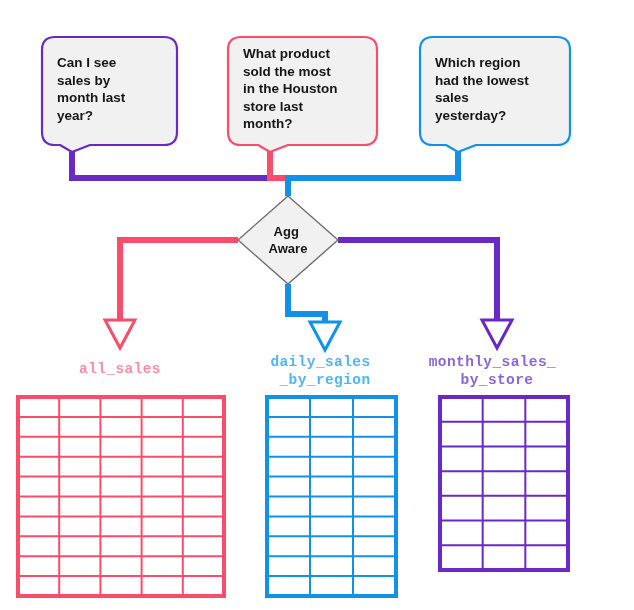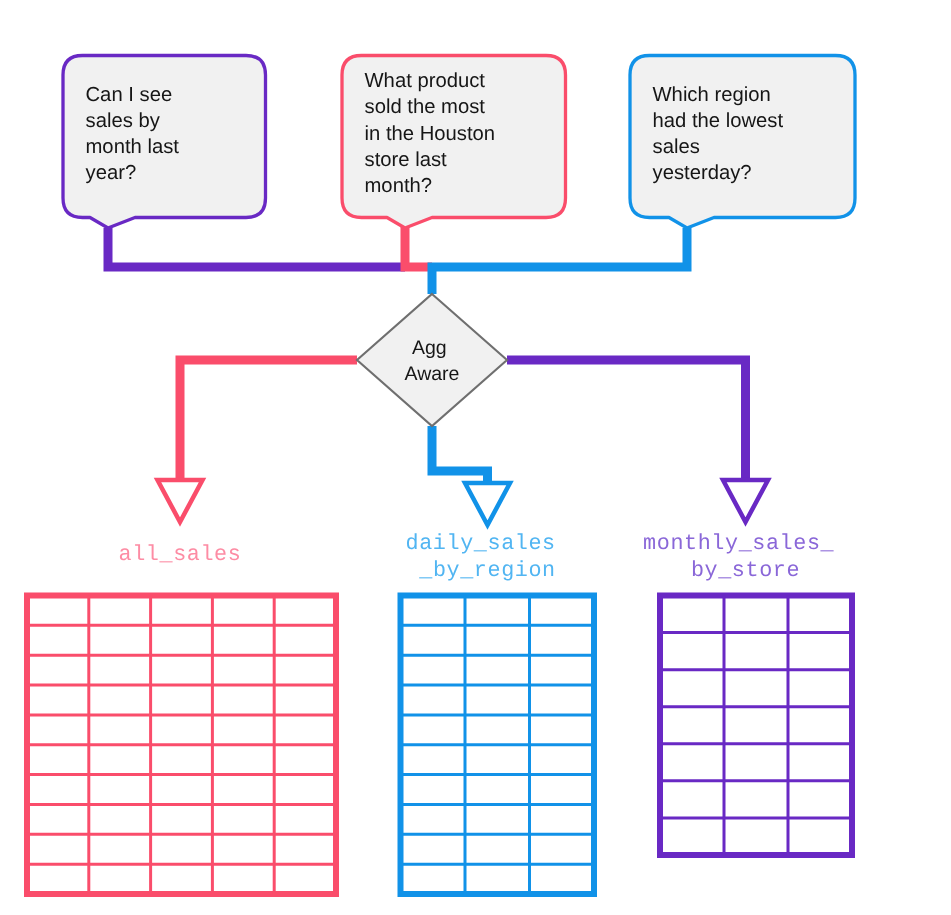"Can I see sales by" #canvas { font-weight: none -> bold }
